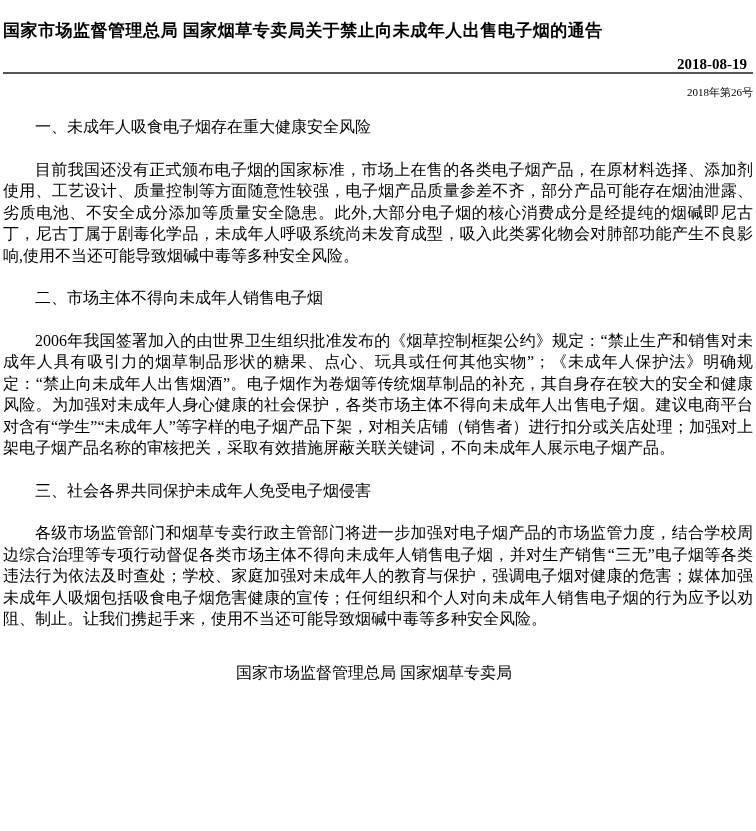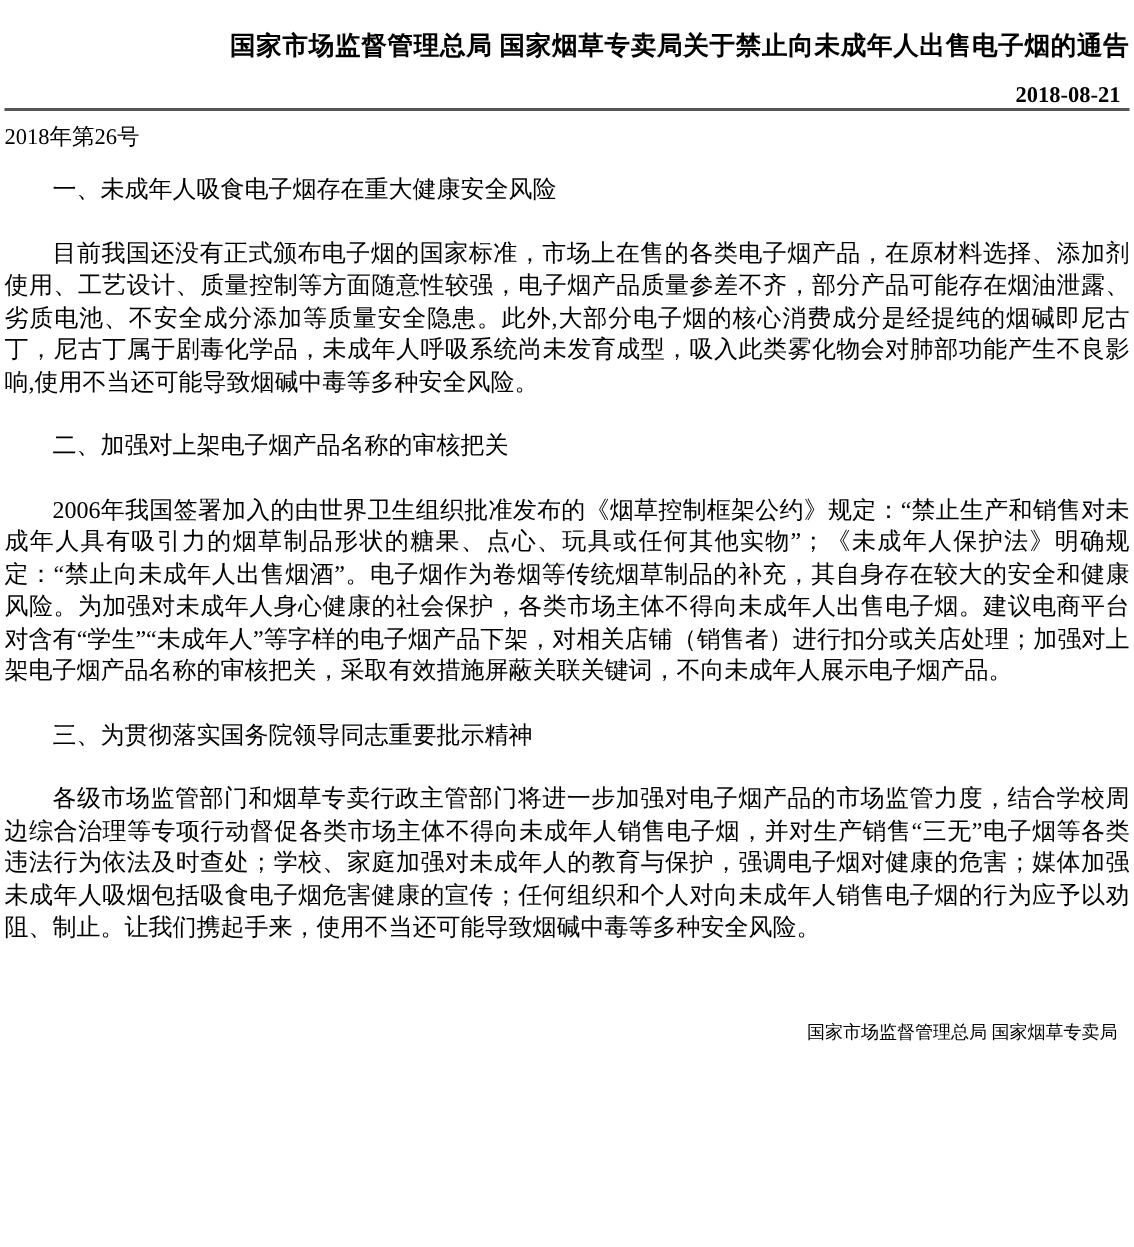"国家市场监督管理总局 国家烟草专卖局关于禁止向未成年人出售电子烟的通告" .doc-title { text-align: right -> left }
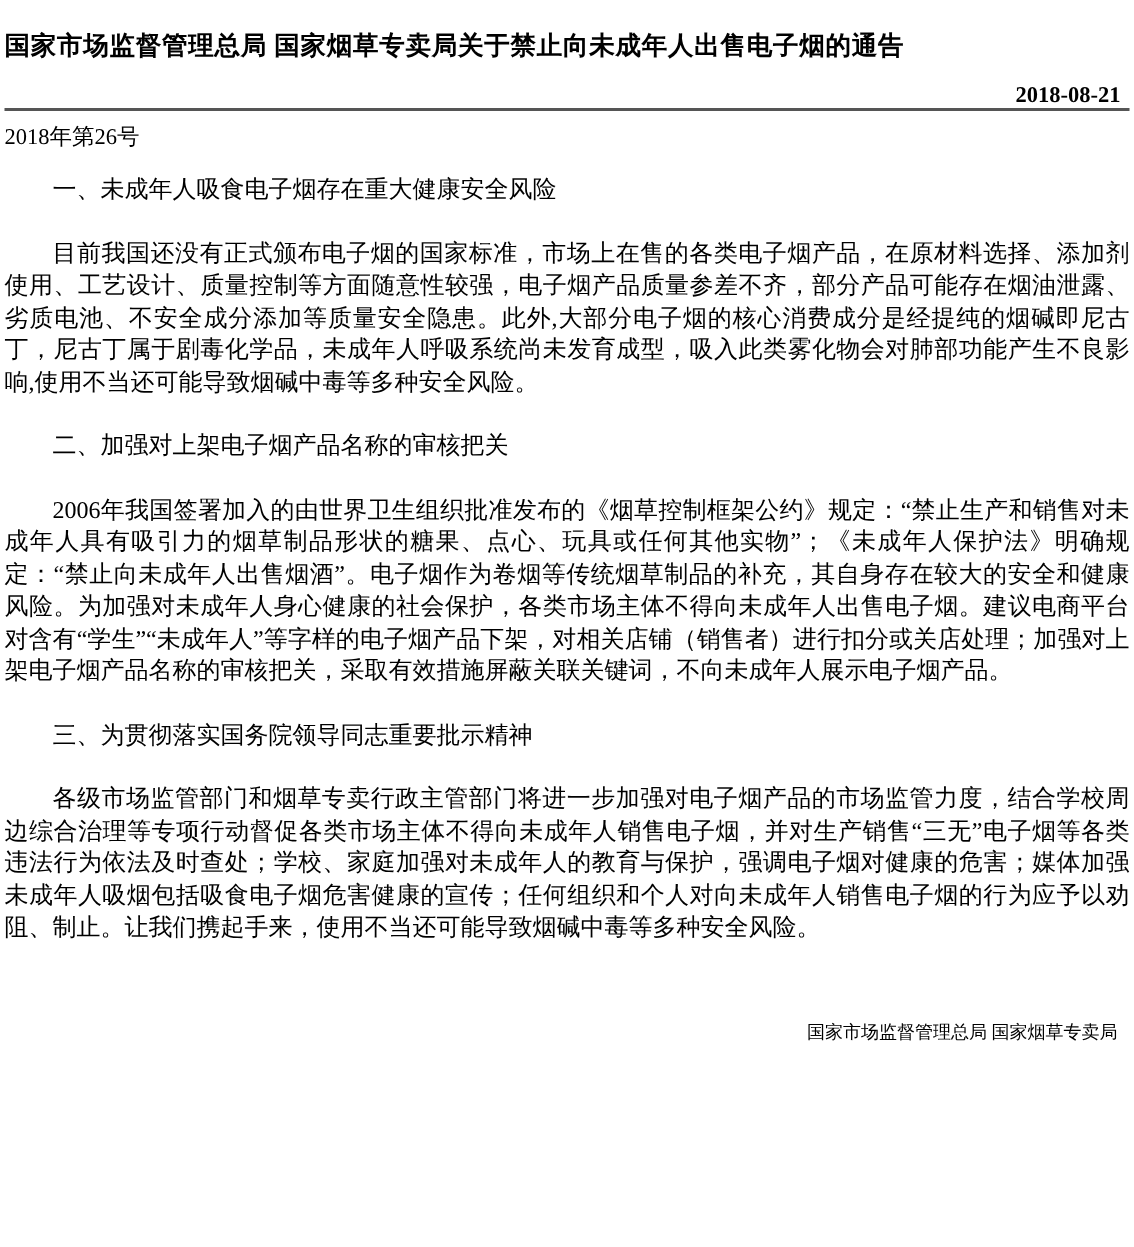"2018-08-21" div.date-row { text: 2018-08-21 -> 2018-08-19 }
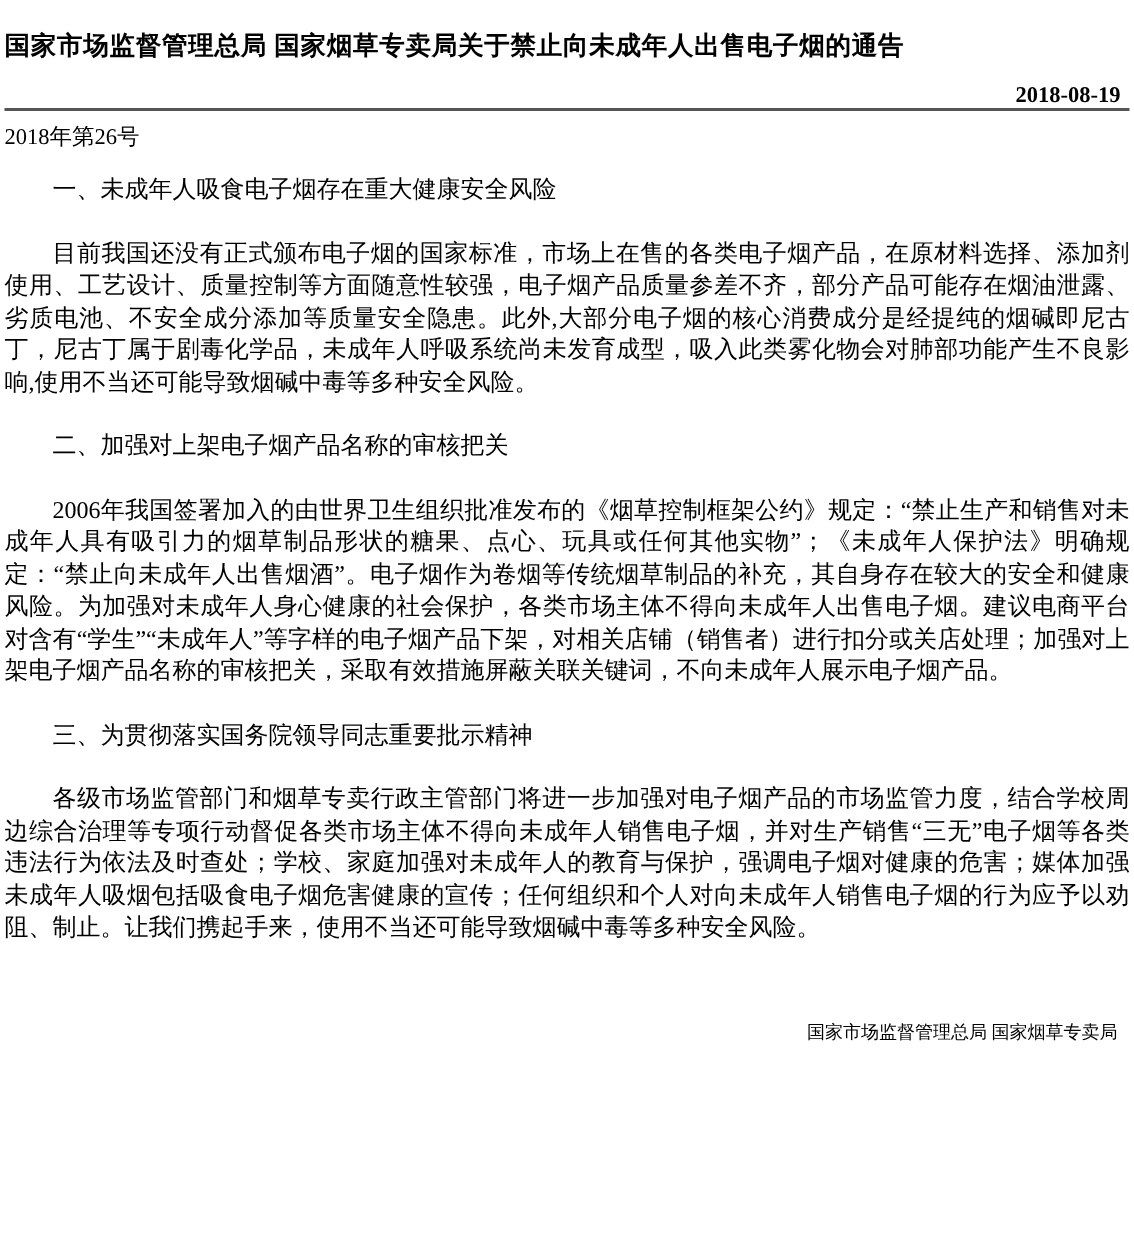"2018年第26号" .doc-number { font-size: 15px -> 11px; text-align: left -> right }
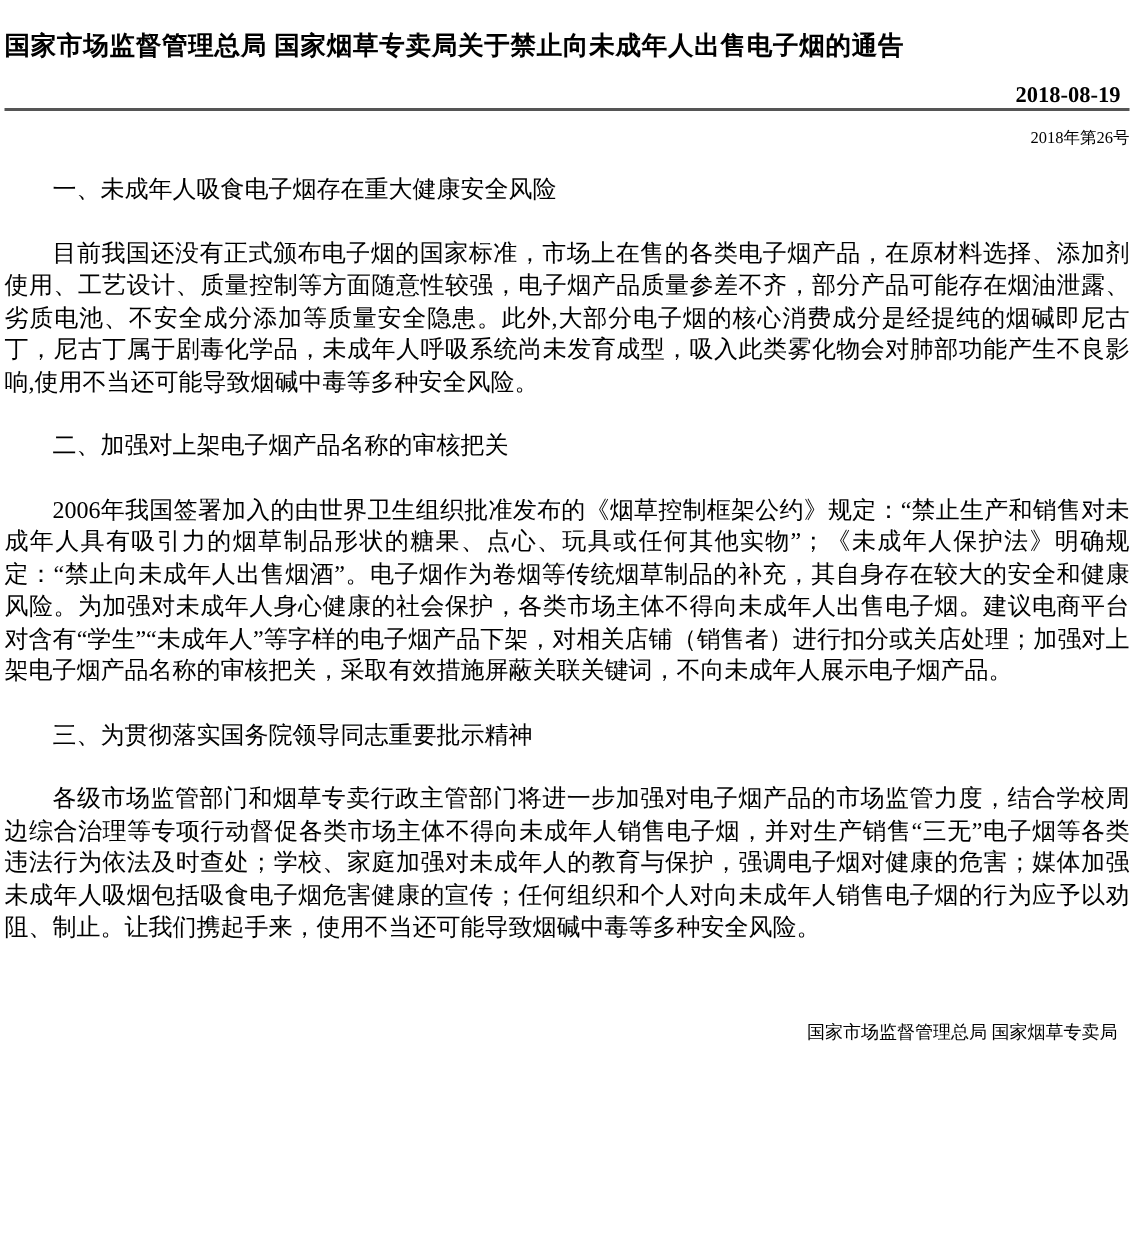"二、加强对上架电子烟产品名称的审核把关" p.section-heading { text: 加强对上架电子烟产品名称的审核把关 -> 市场主体不得向未成年人销售电子烟 }
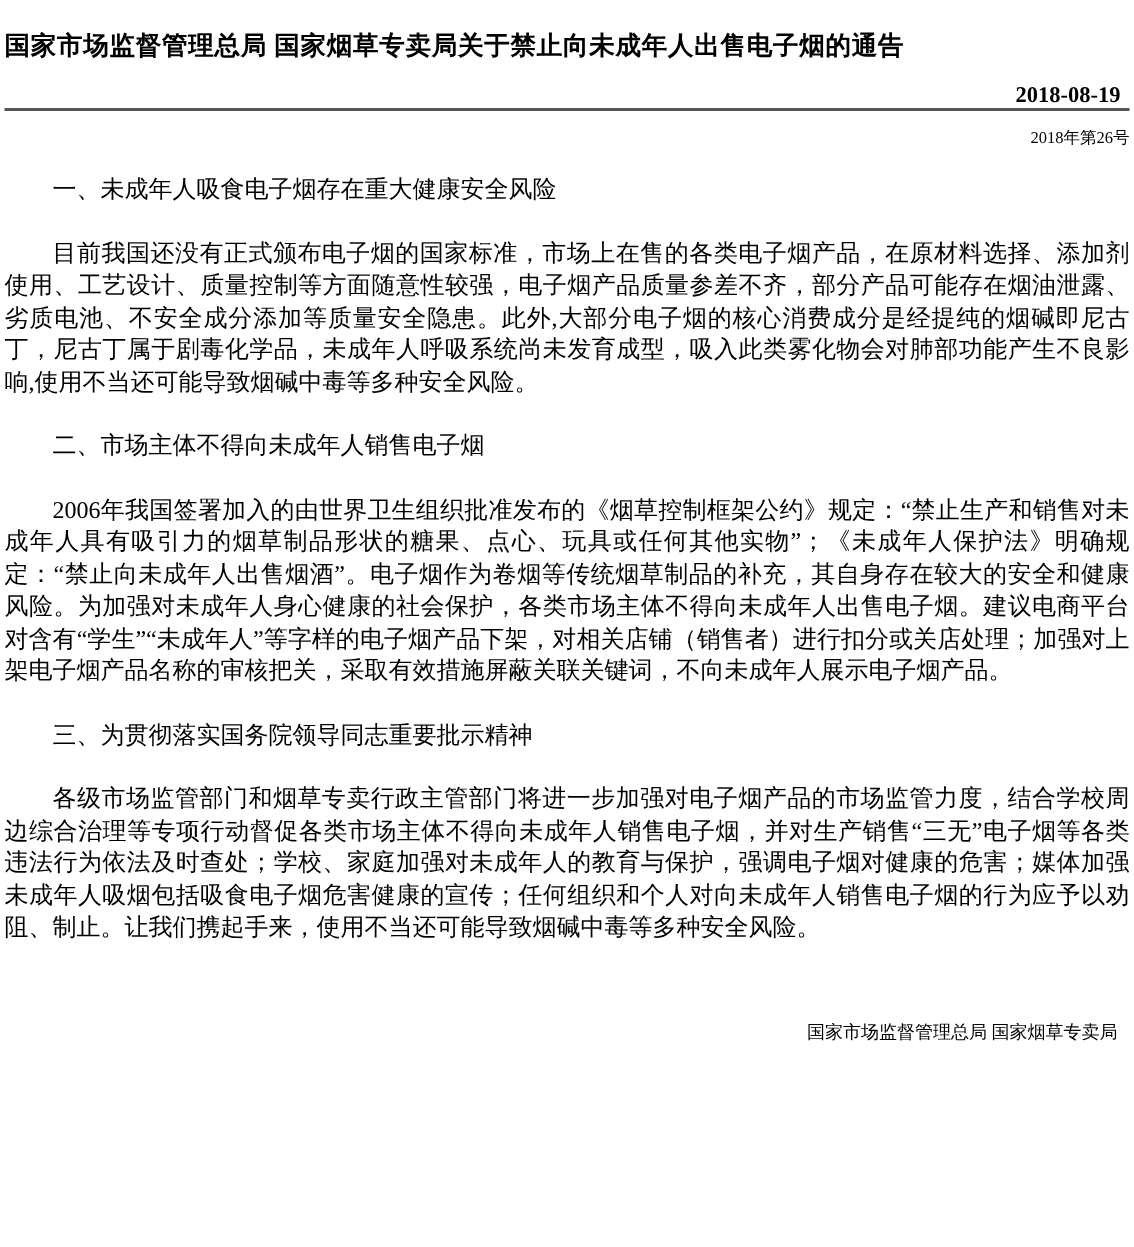"三、为贯彻落实国务院领导同志重要批示精神" p.section-heading { text: 为贯彻落实国务院领导同志重要批示精神 -> 社会各界共同保护未成年人免受电子烟侵害 }
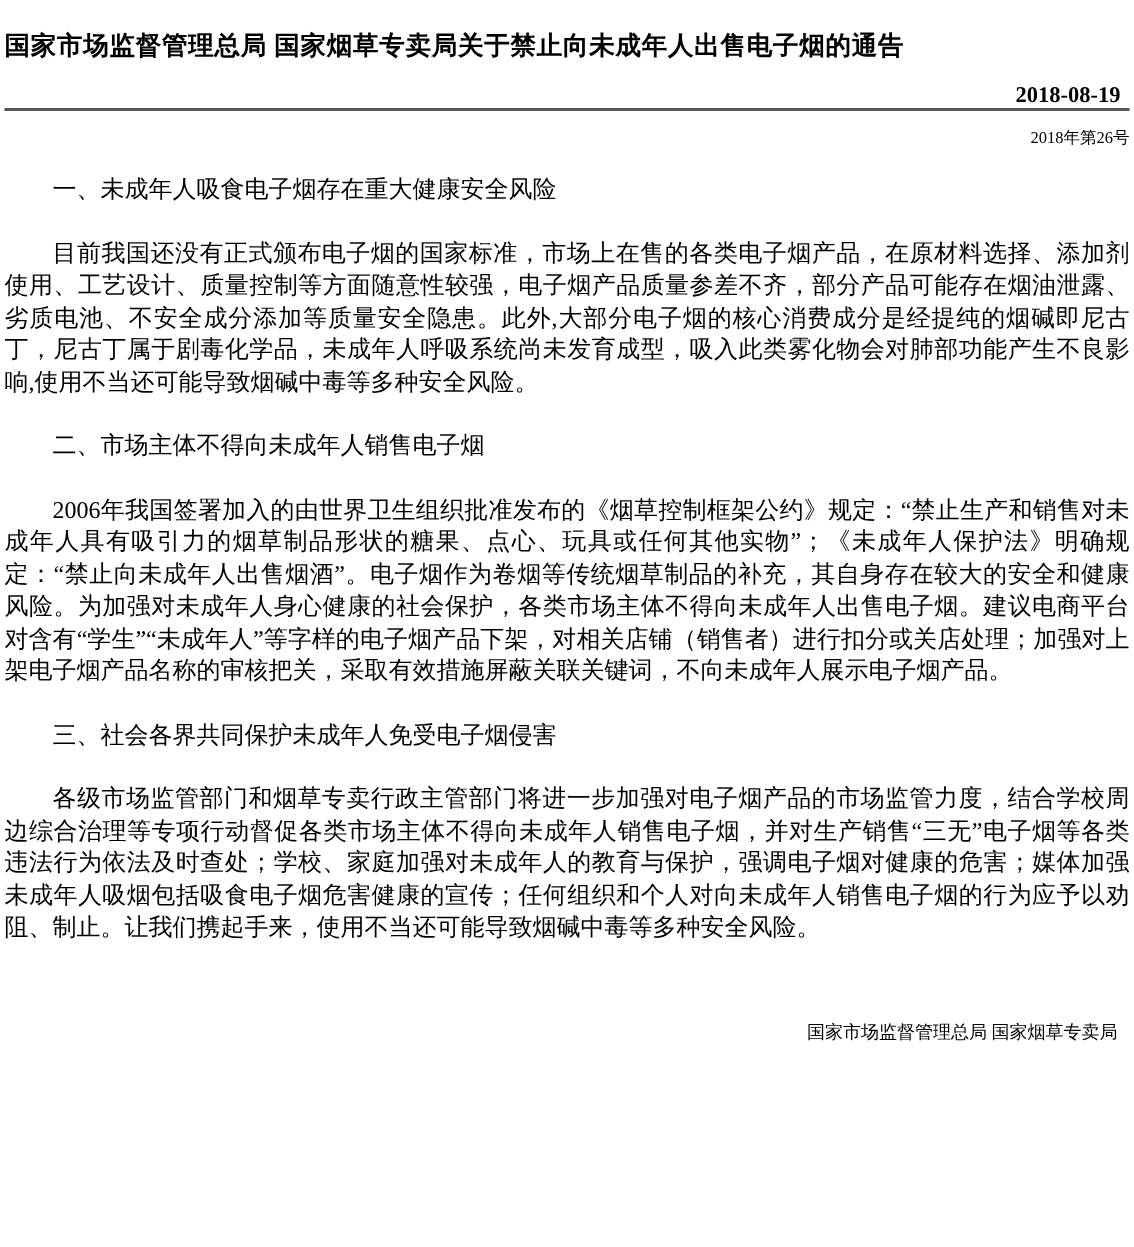"国家市场监督管理总局 国家烟草专卖局" .signature-block { font-size: 12px -> 16px; margin-top: 48px -> 32px; text-align: right -> center }
